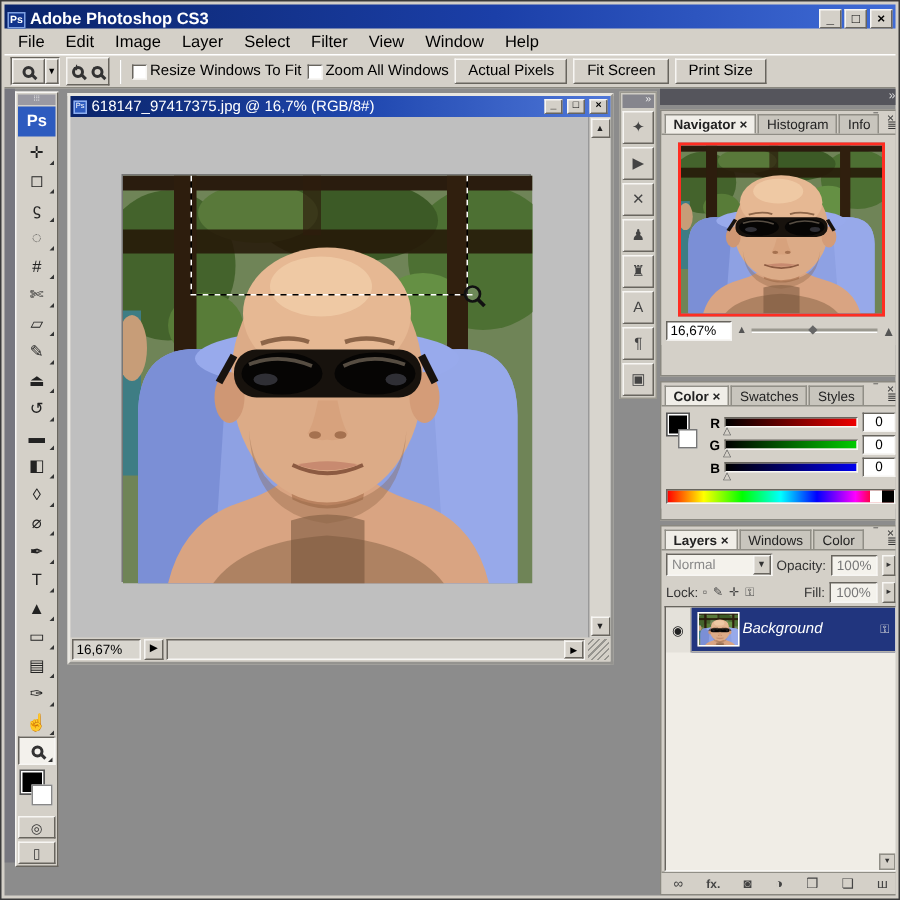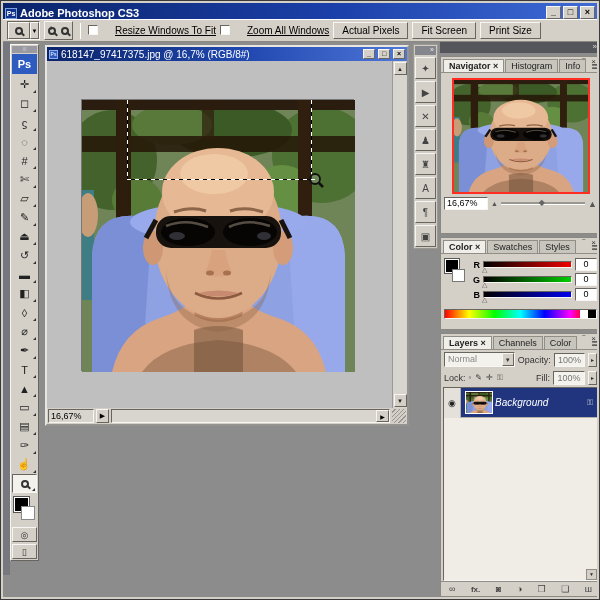"File" div.menubar { html: none -> <div> <span>File</span> <span>Edit</span> <span>Image</span> <span>Layer</span> <span>Select</span> <span>Filter</span> <span>View</span> <span>Window</span> <span>Help</span> </div> }
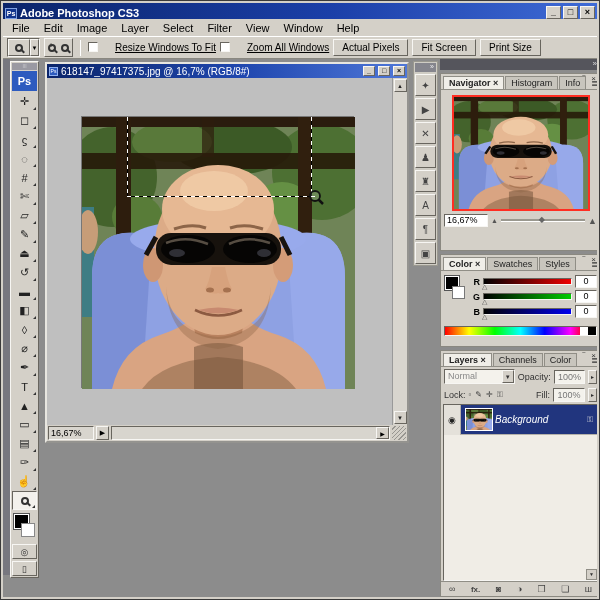"Resize Windows To Fit" .chk { align-items: none -> center; gap: 17px -> 2px; text-decoration: underline -> none }
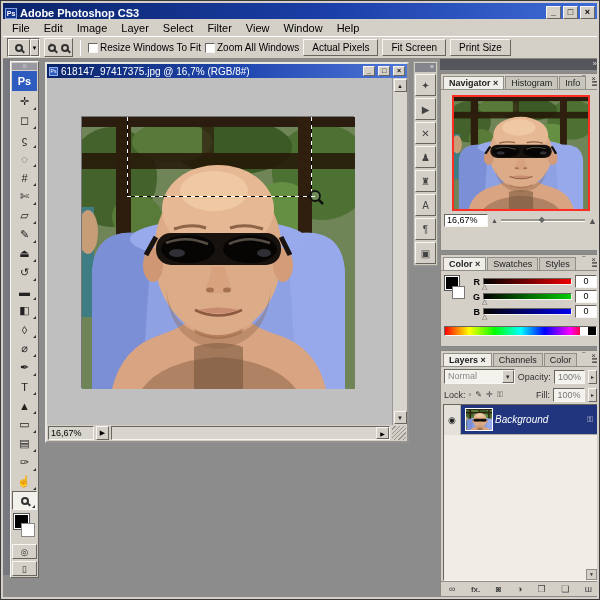"Channels" div.tab { text: Channels -> Windows }
